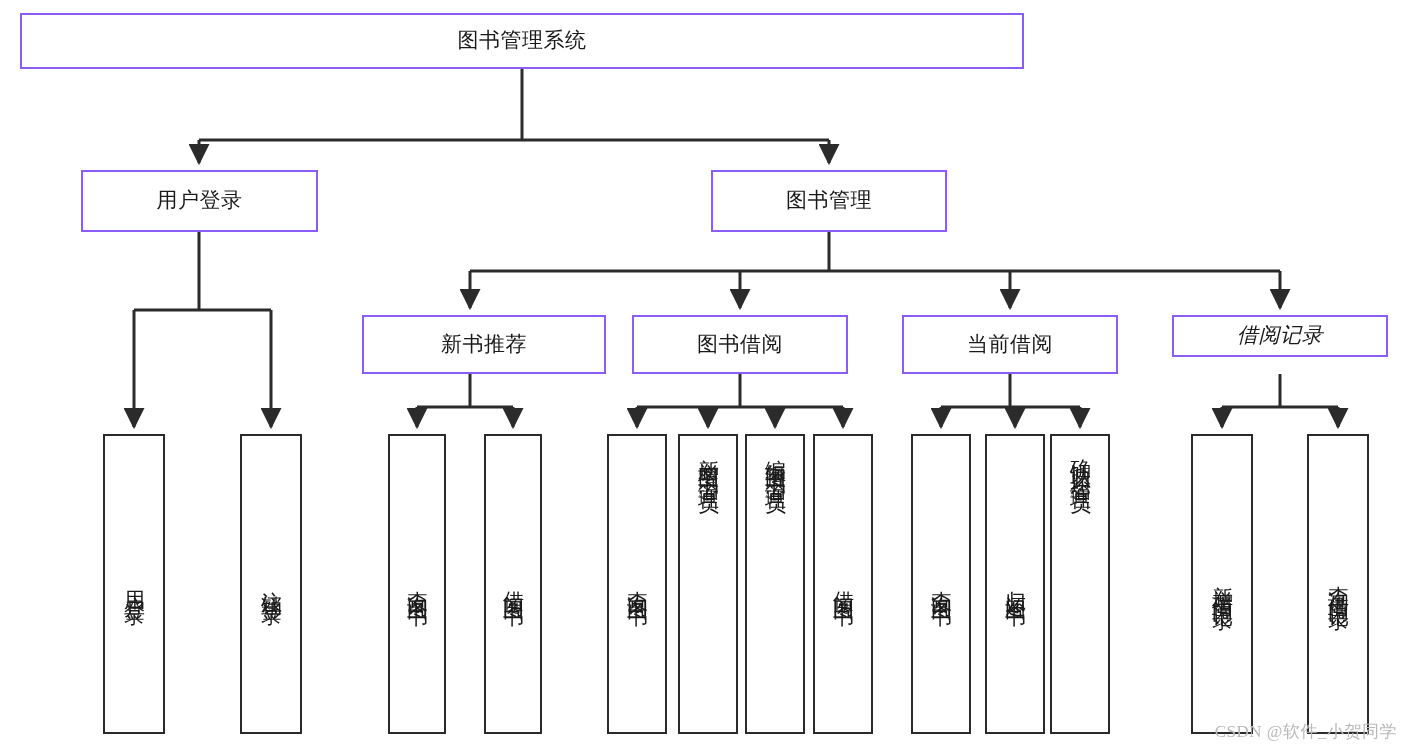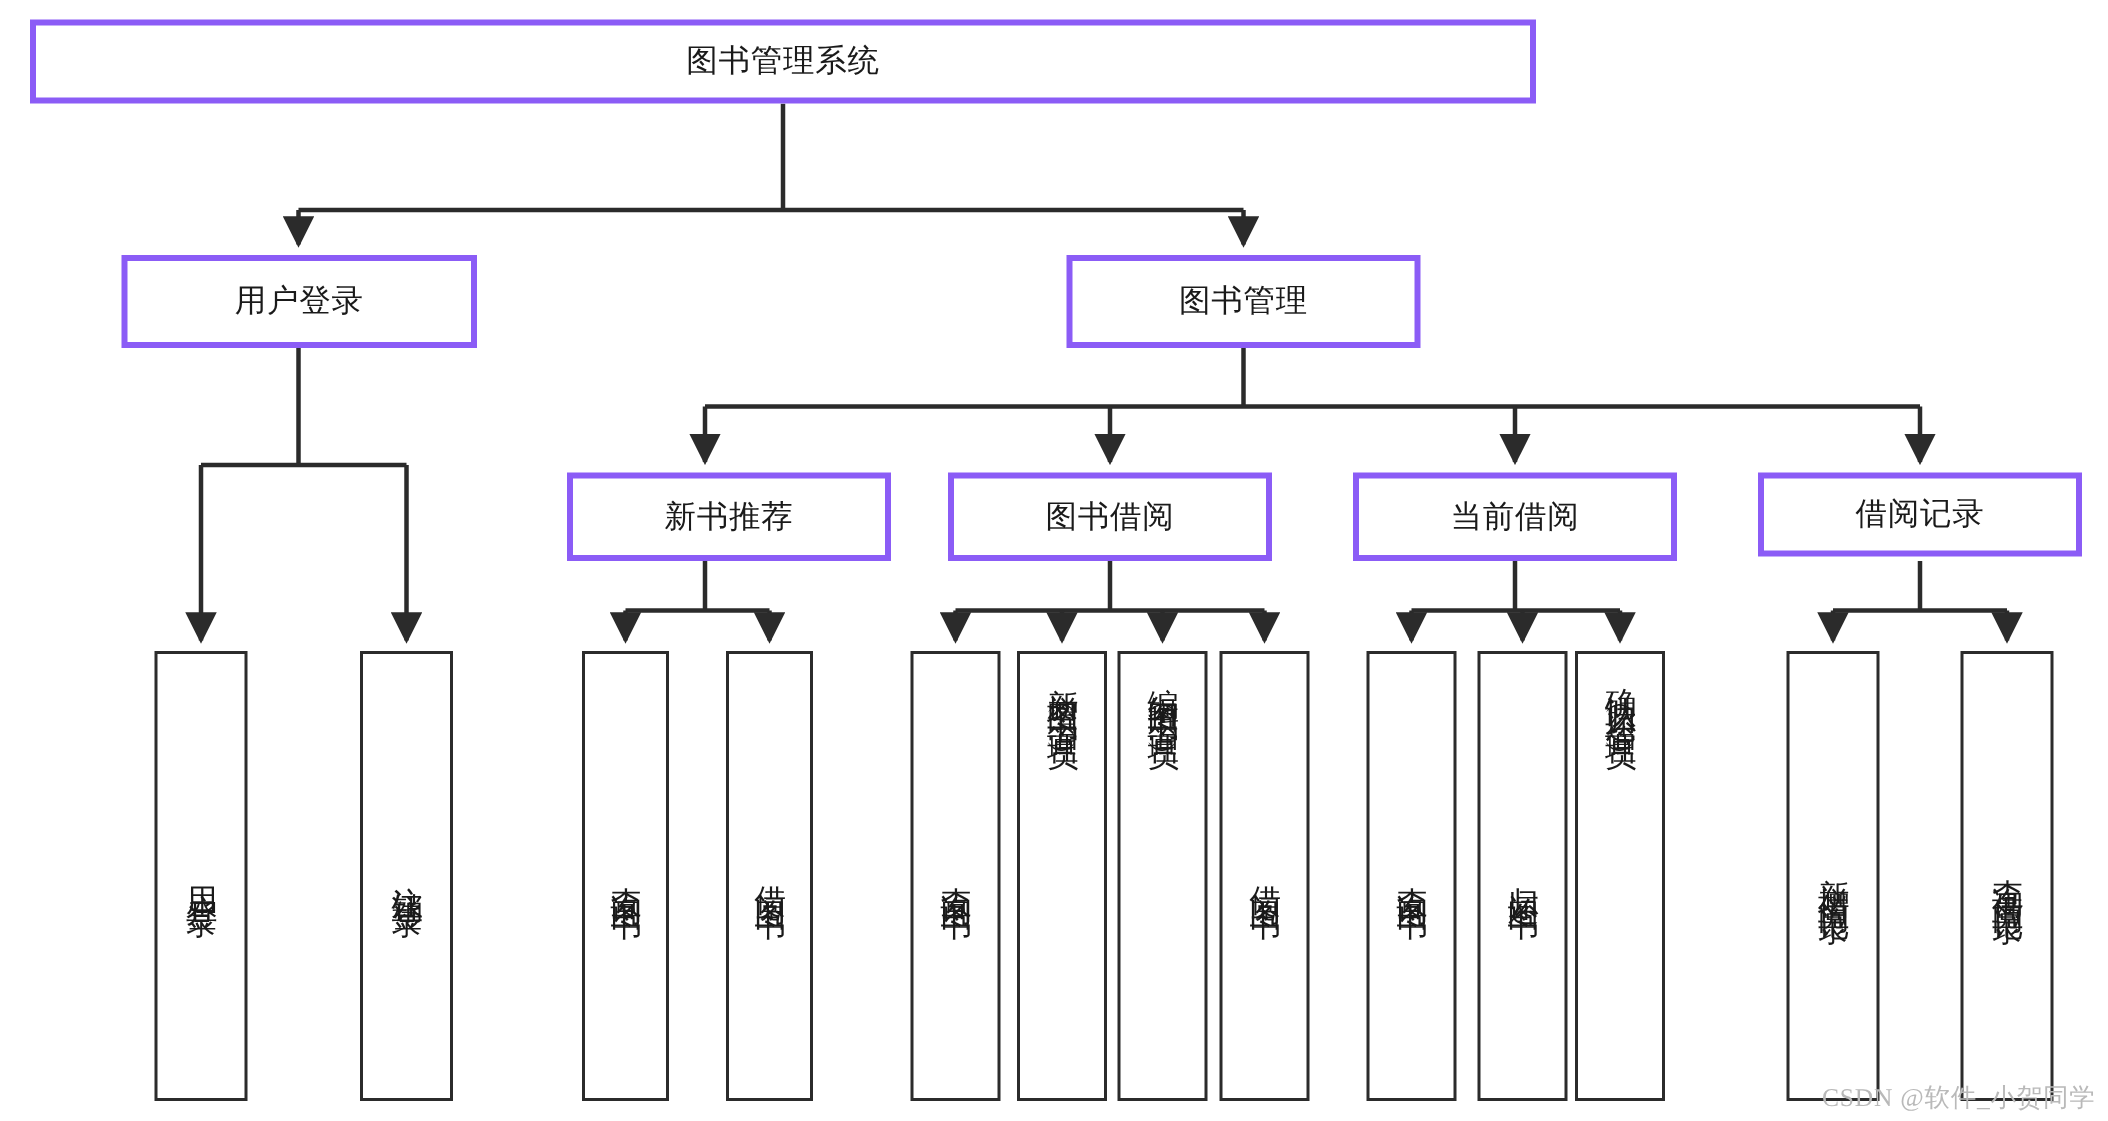"图书管理系统" .node-box { border: 4px solid #8b5cf6 -> 2px solid #8b5cf6 }
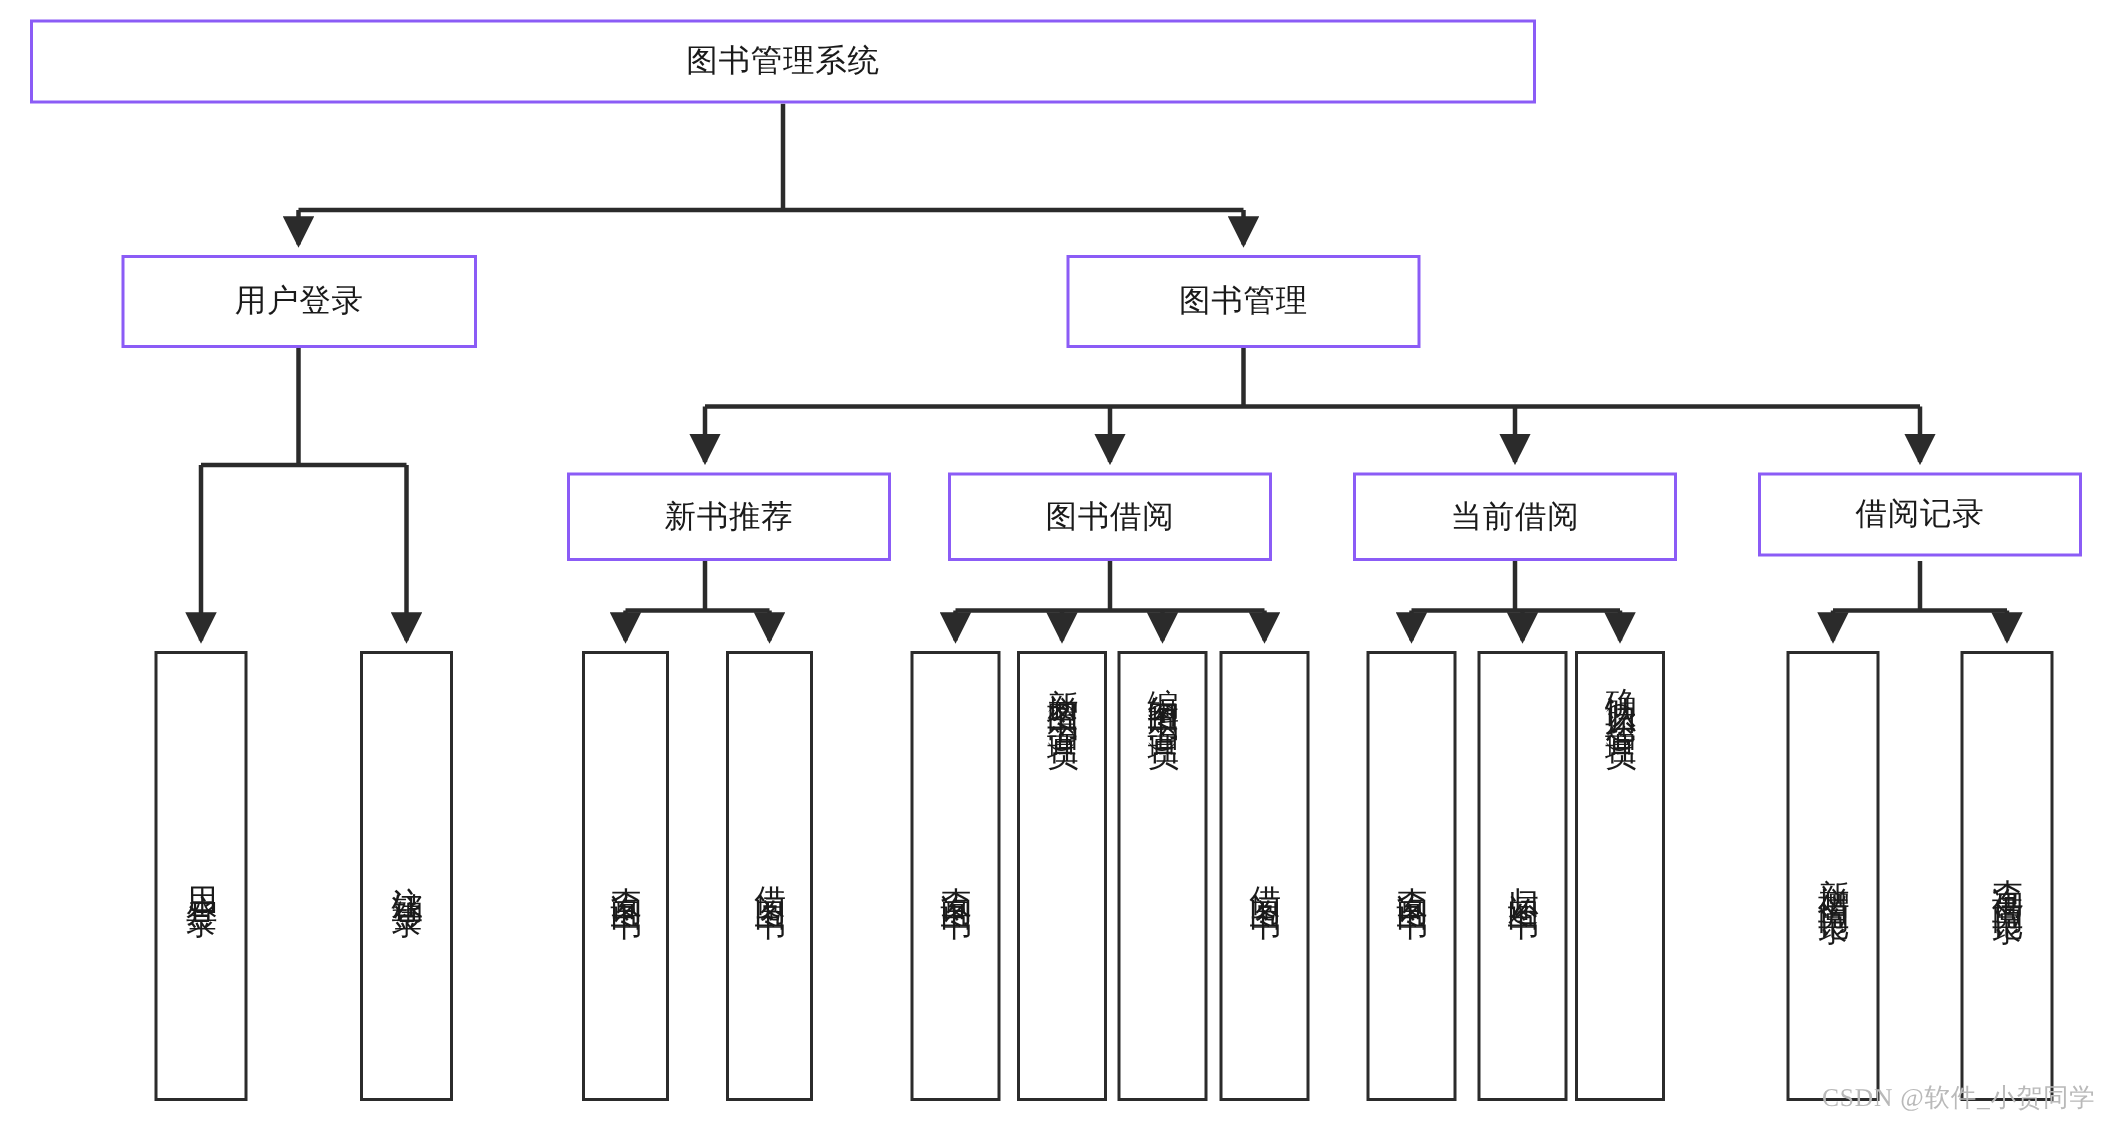"新书推荐" div.node-box { left: 378px -> 362px; width: 216px -> 244px }
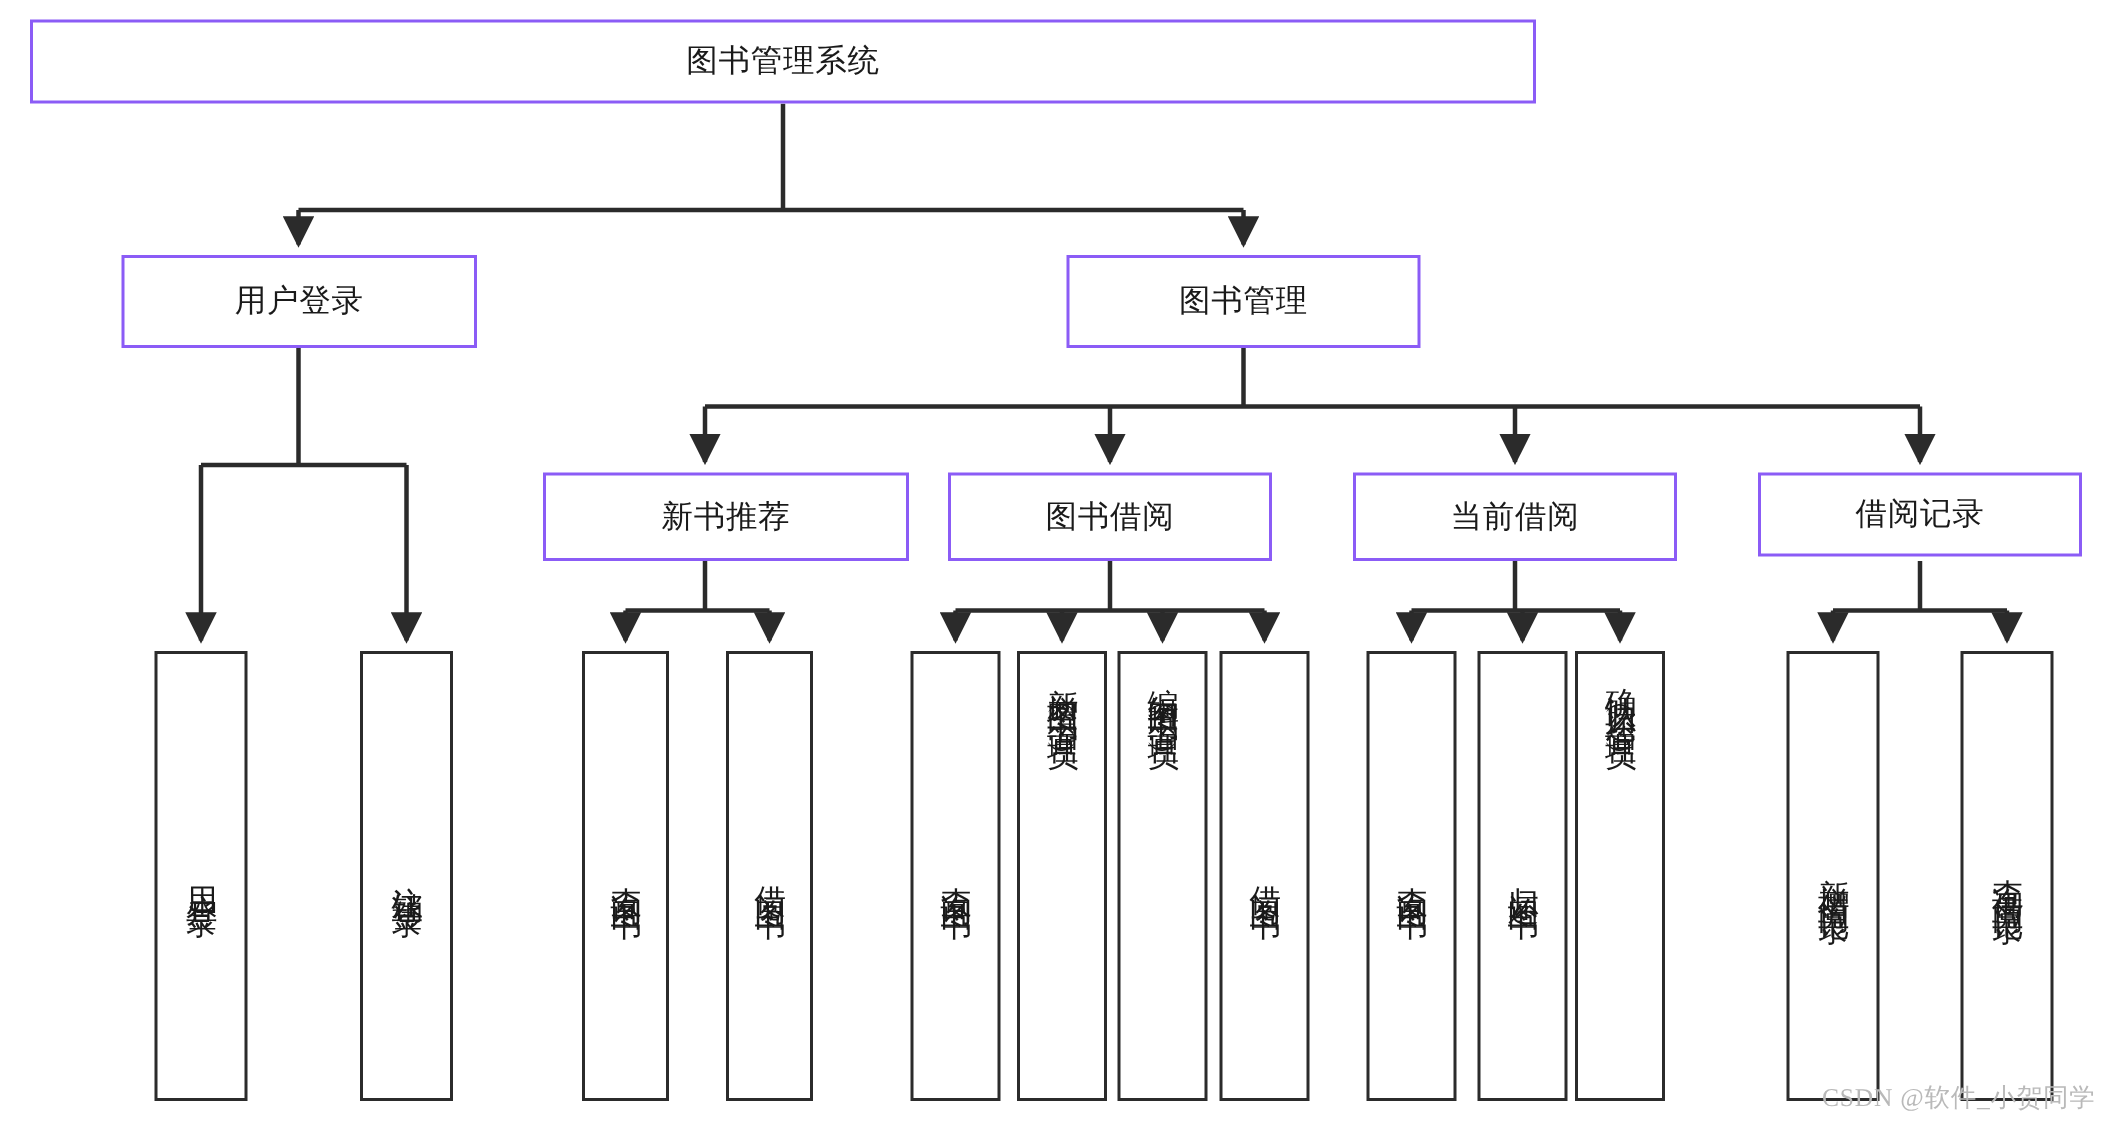"借阅记录" div.node-box { font-style: none -> italic; height: 56px -> 42px }
